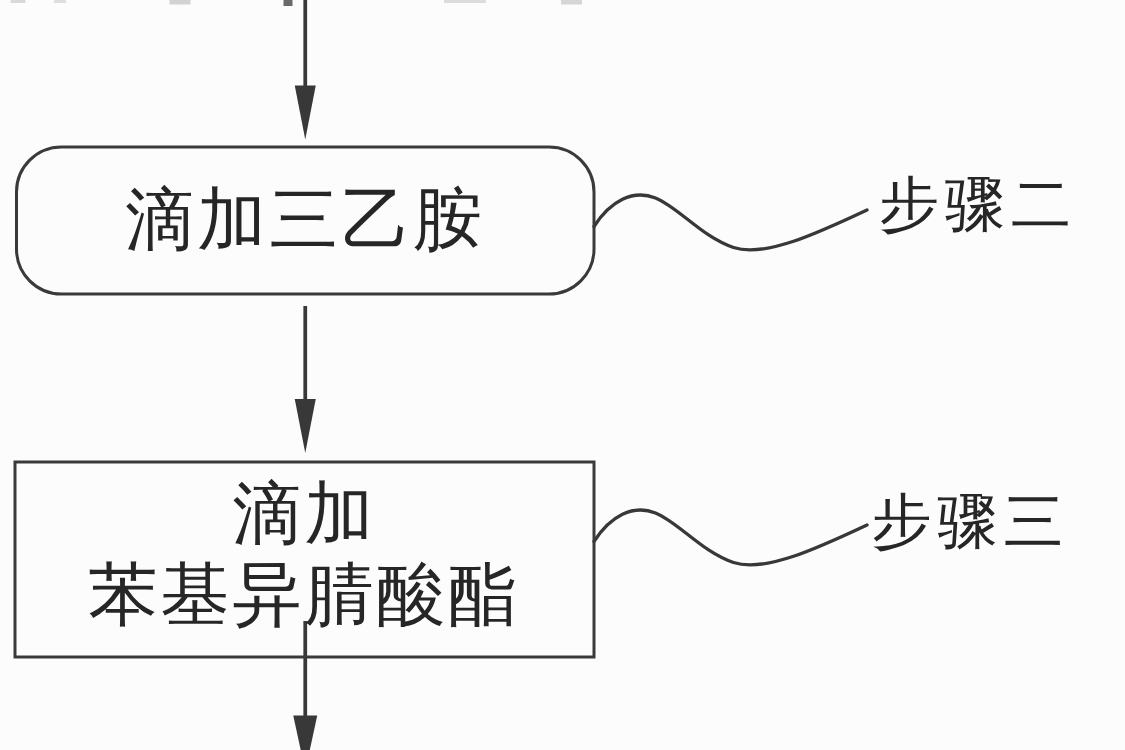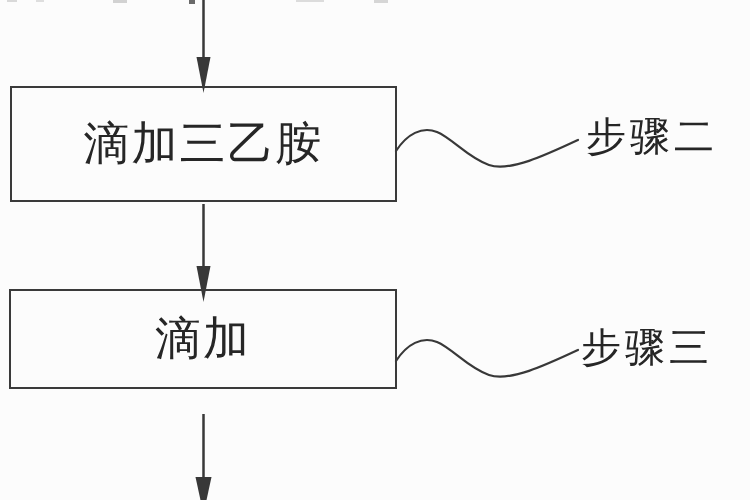"滴加三乙胺" .box-step2 { border-radius: none -> 31px; height: 116px -> 100px; top: 86px -> 97px }
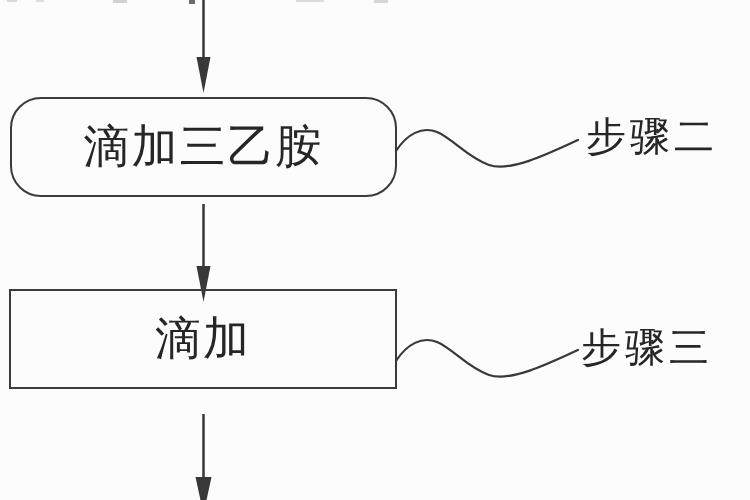"滴加" .box-step3 { font-family: none -> Liberation Mono, monospace; height: 100px -> 132px; top: 289px -> 307px }
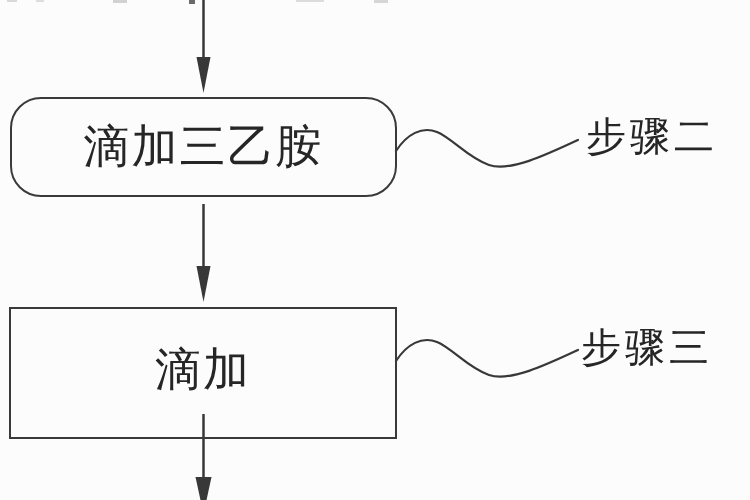"苯基异腈酸酯" div.box-text { html: none -> <div>苯基异腈酸酯</div> }
